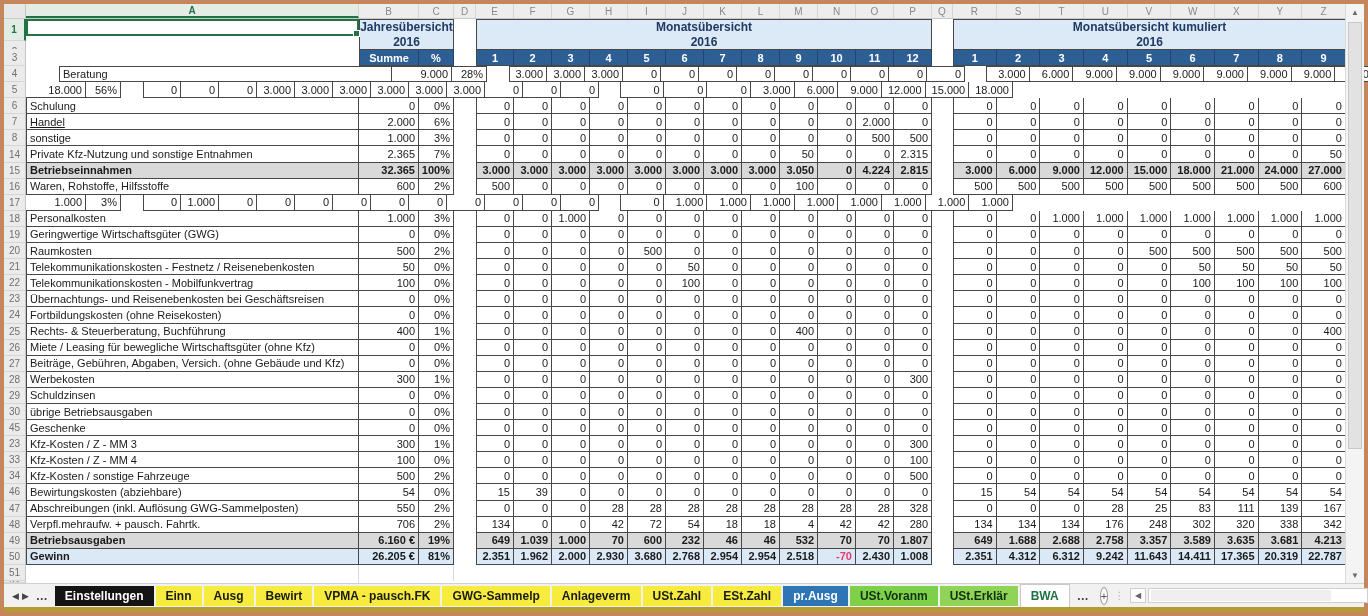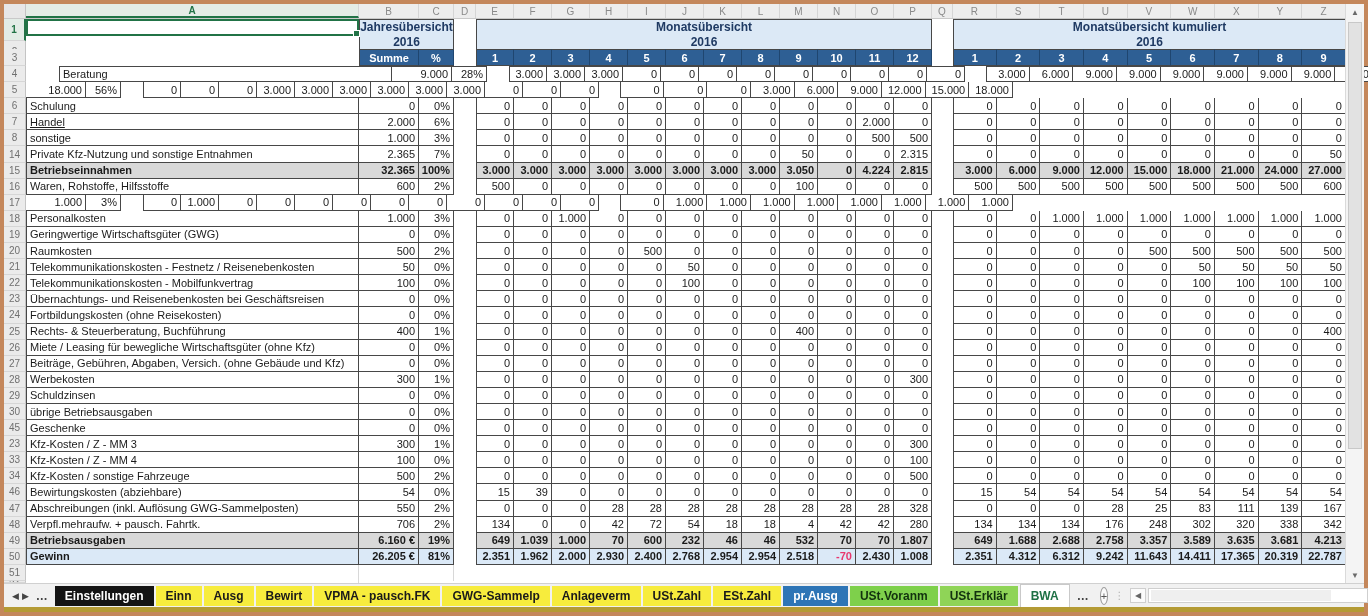"2.400" div.c { text: 2.400 -> 3.680 }
